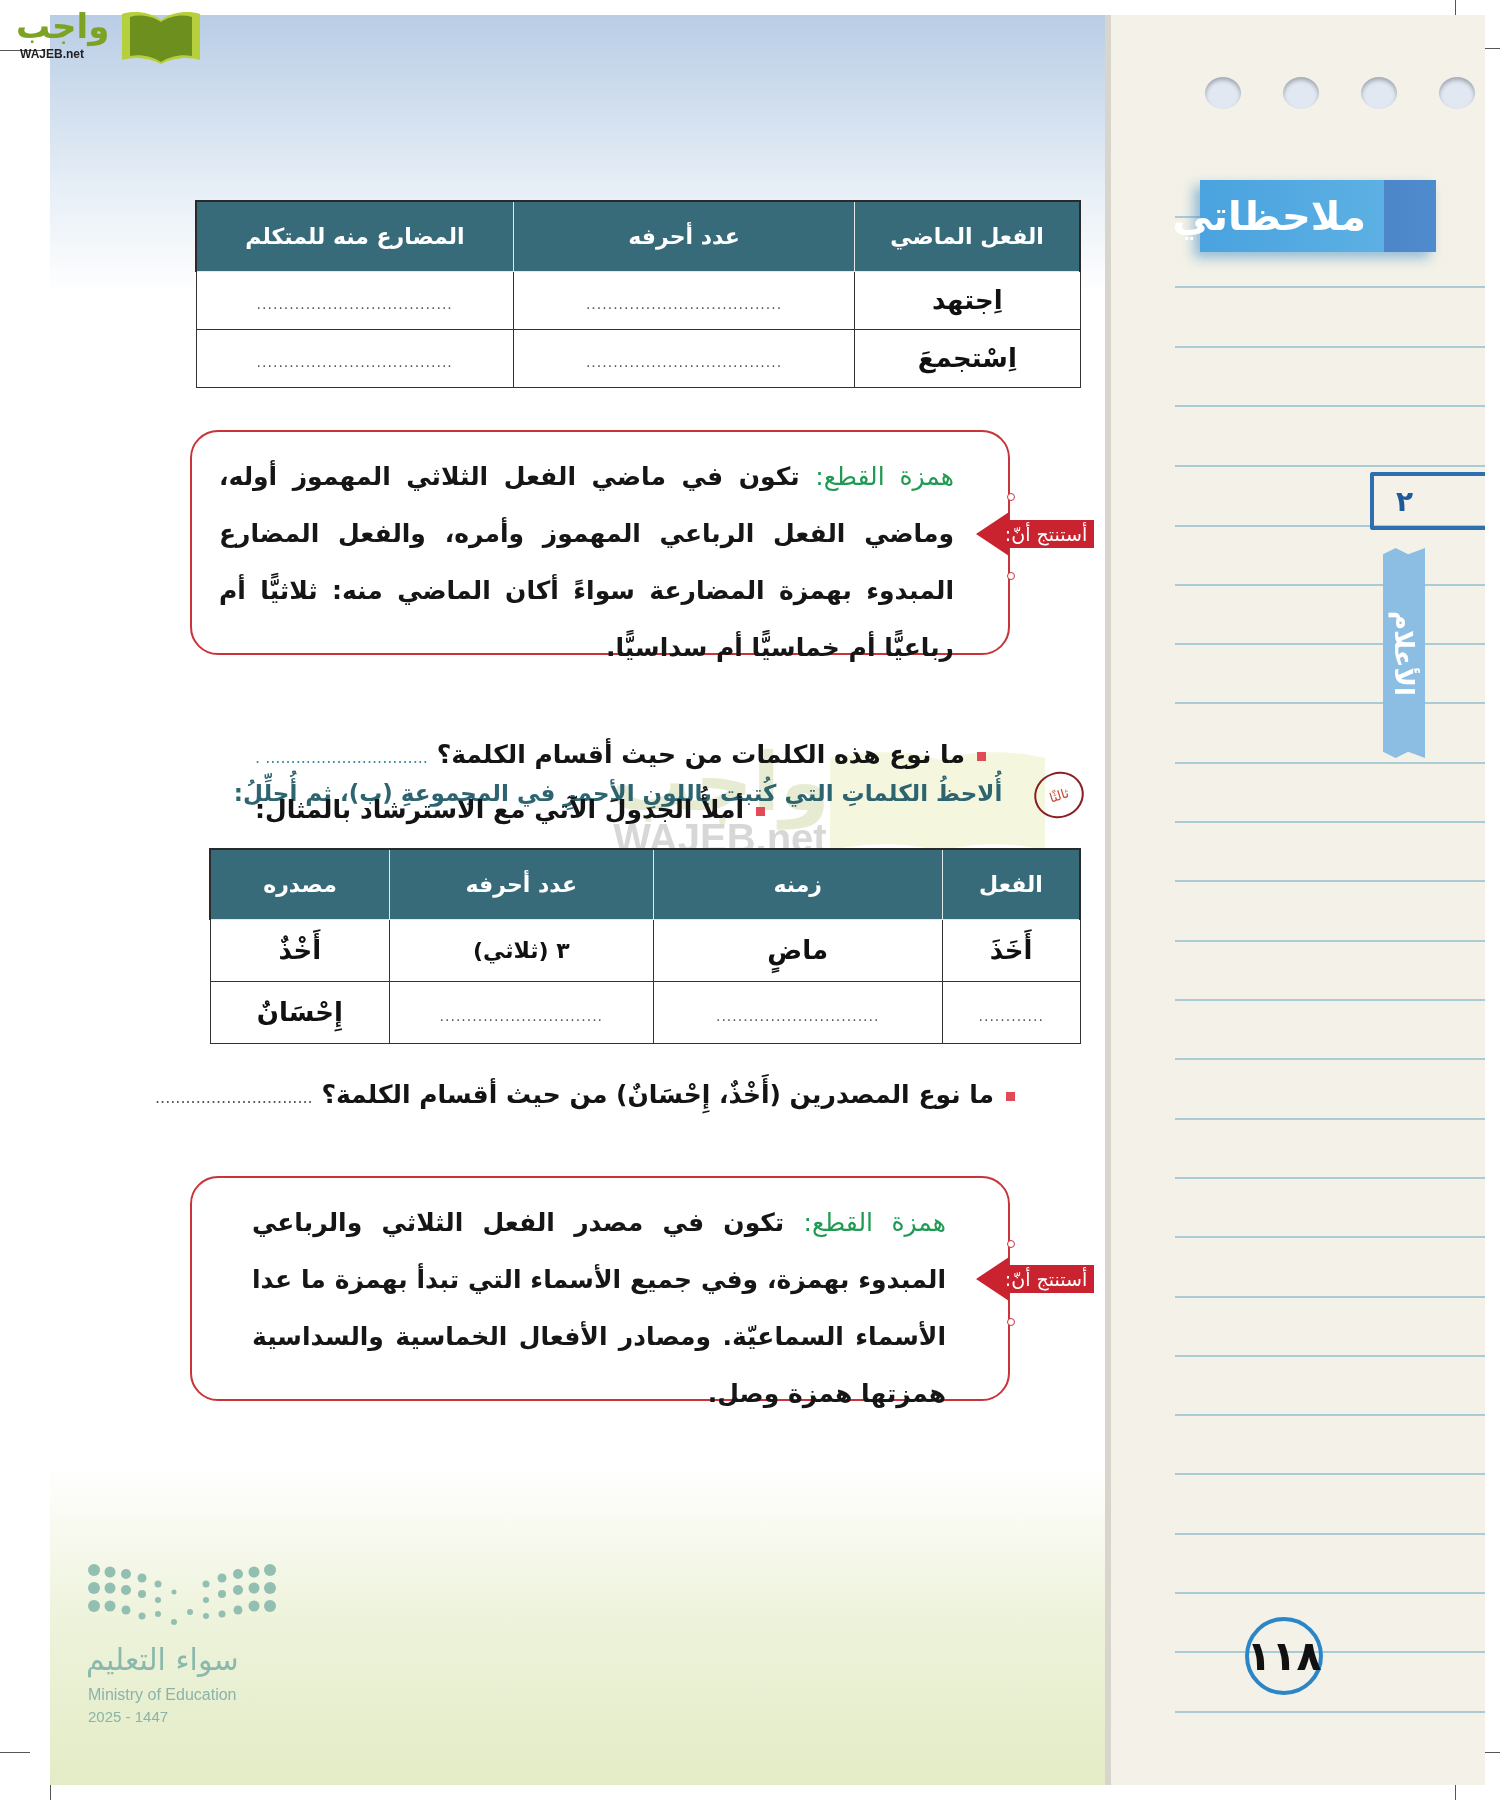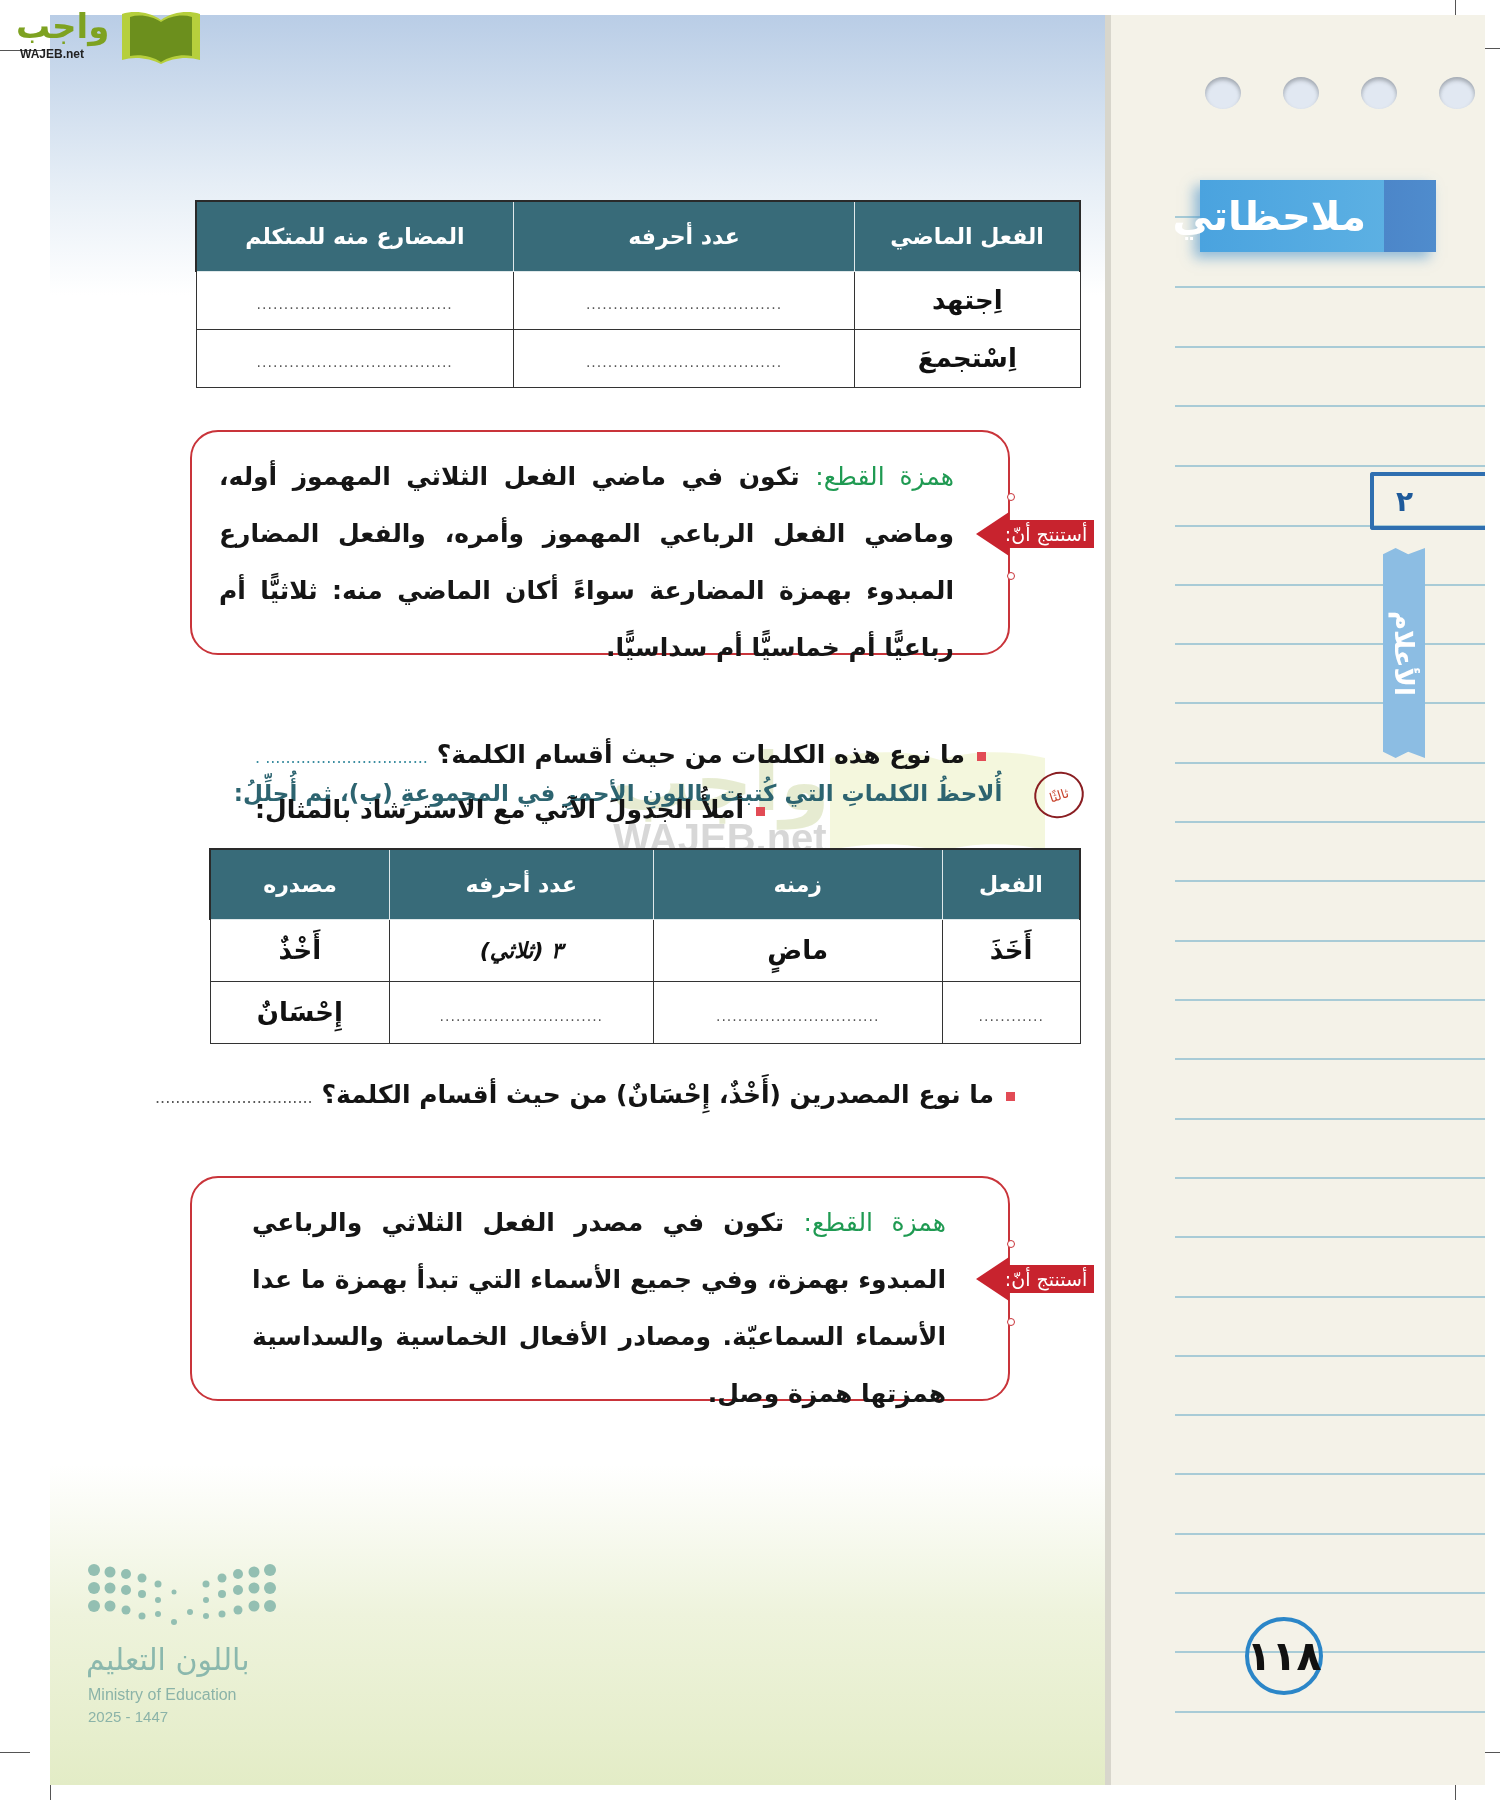"٣ (ثلاثي)" td { font-style: italic -> none }
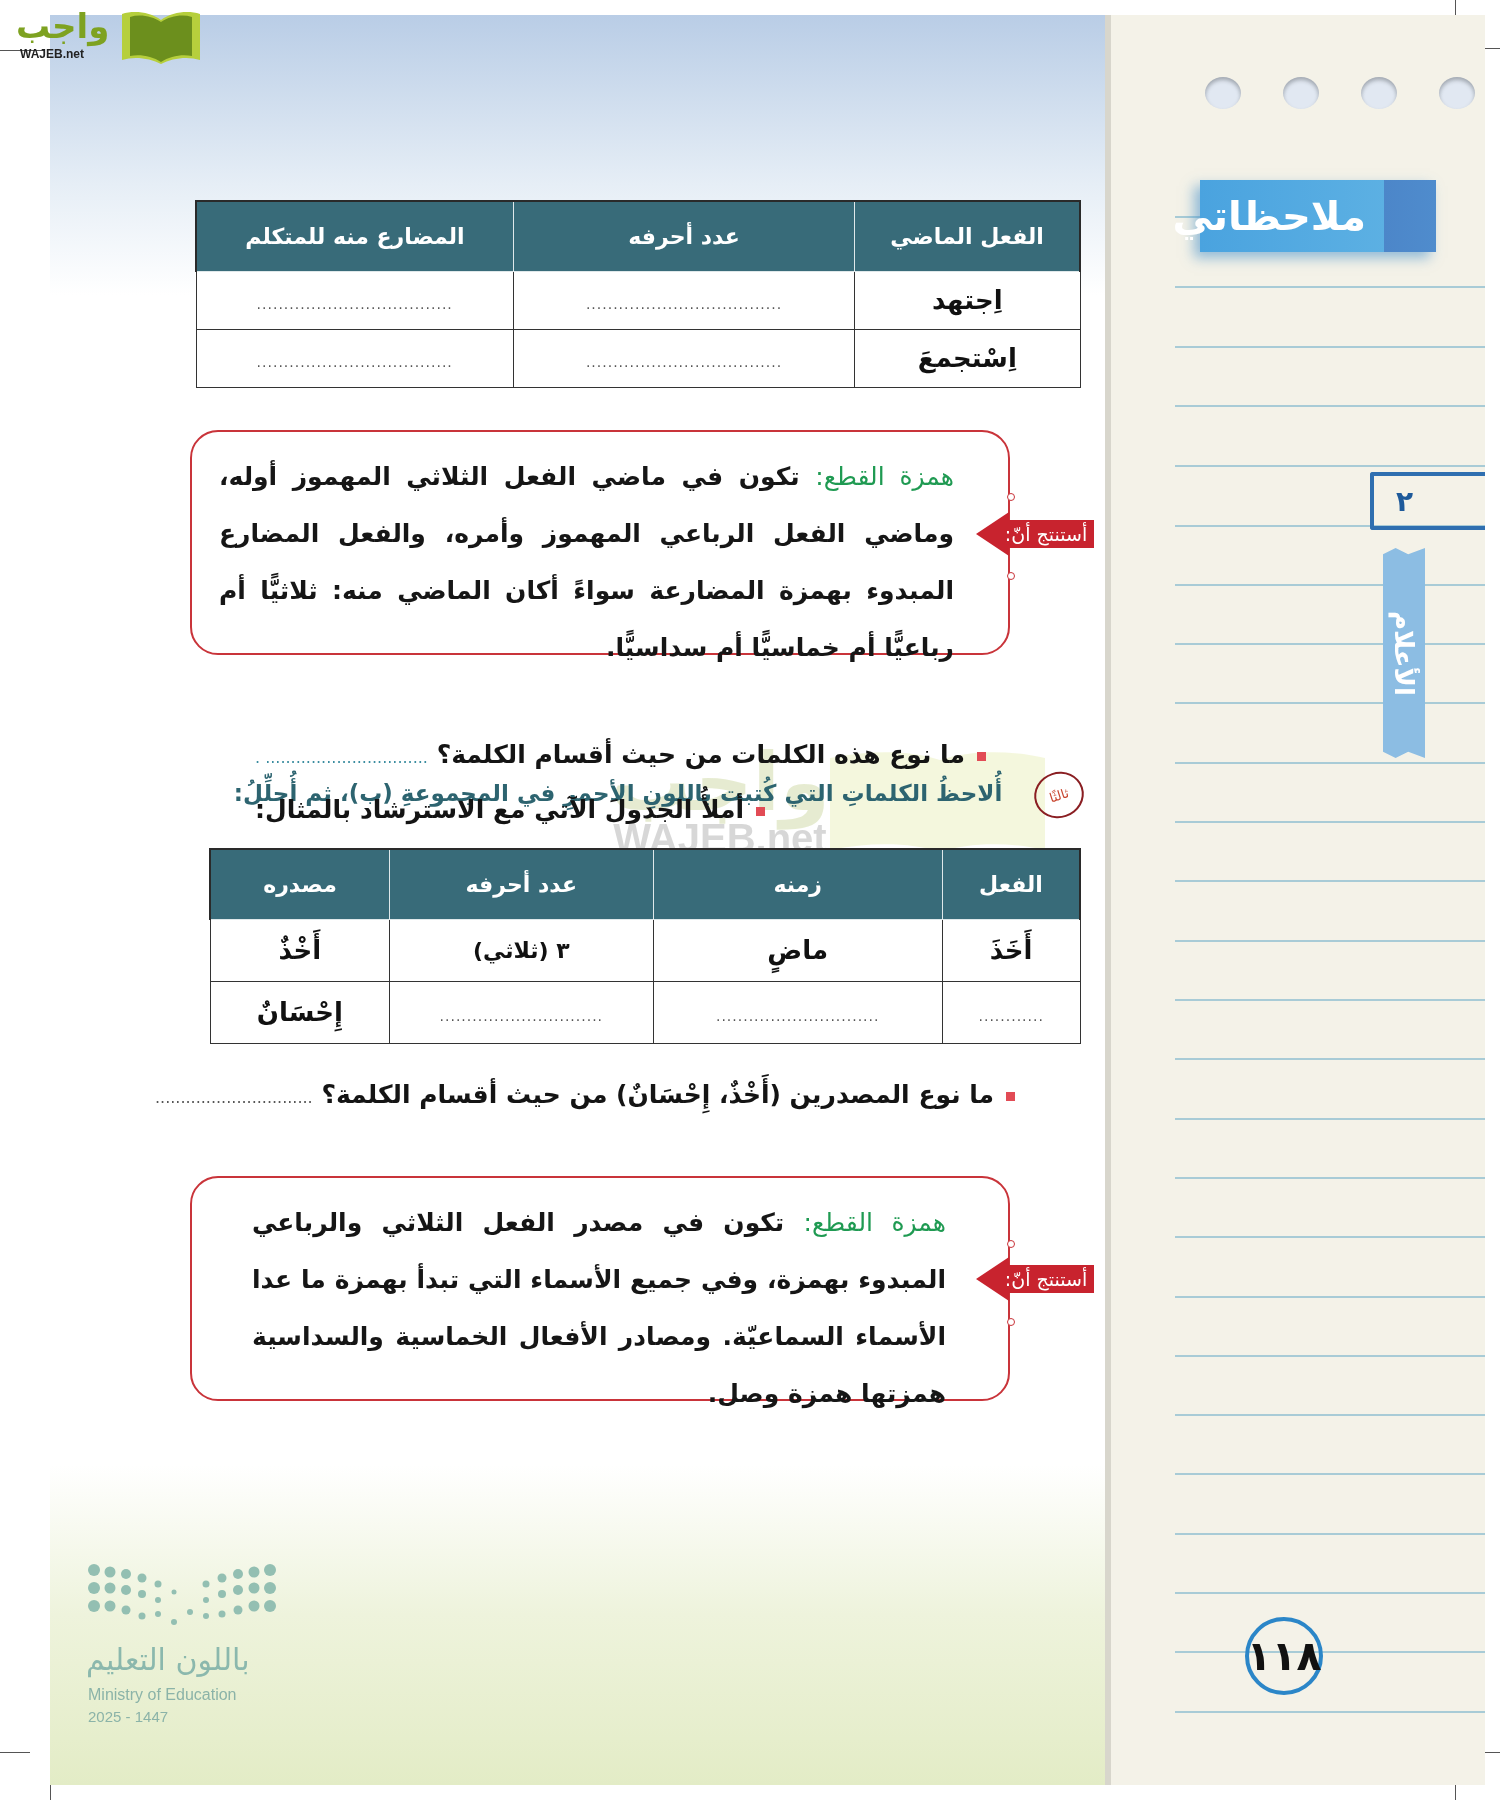"باللون التعليم" div.moe-ar { text: باللون -> سواء }
